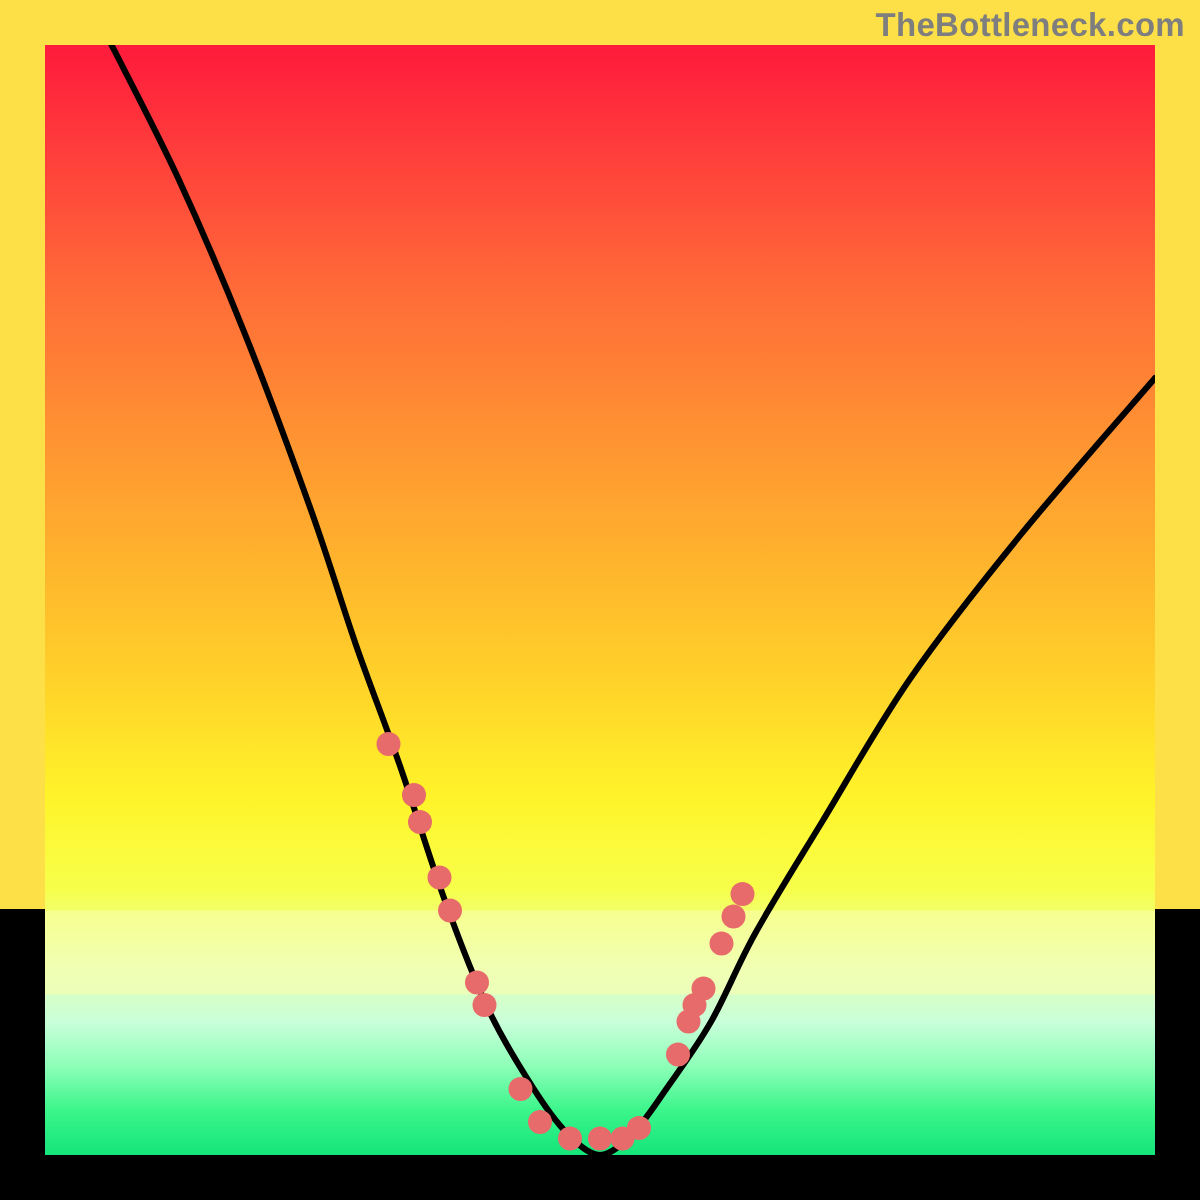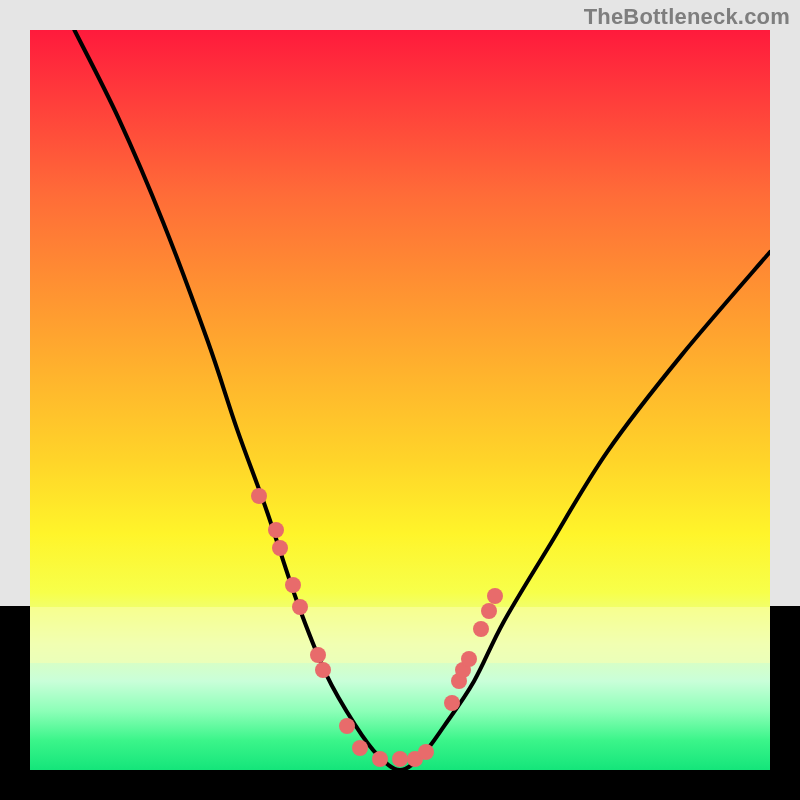"TheBottleneck.com" .frame { background: #e5e5e5 -> #fde047 }
